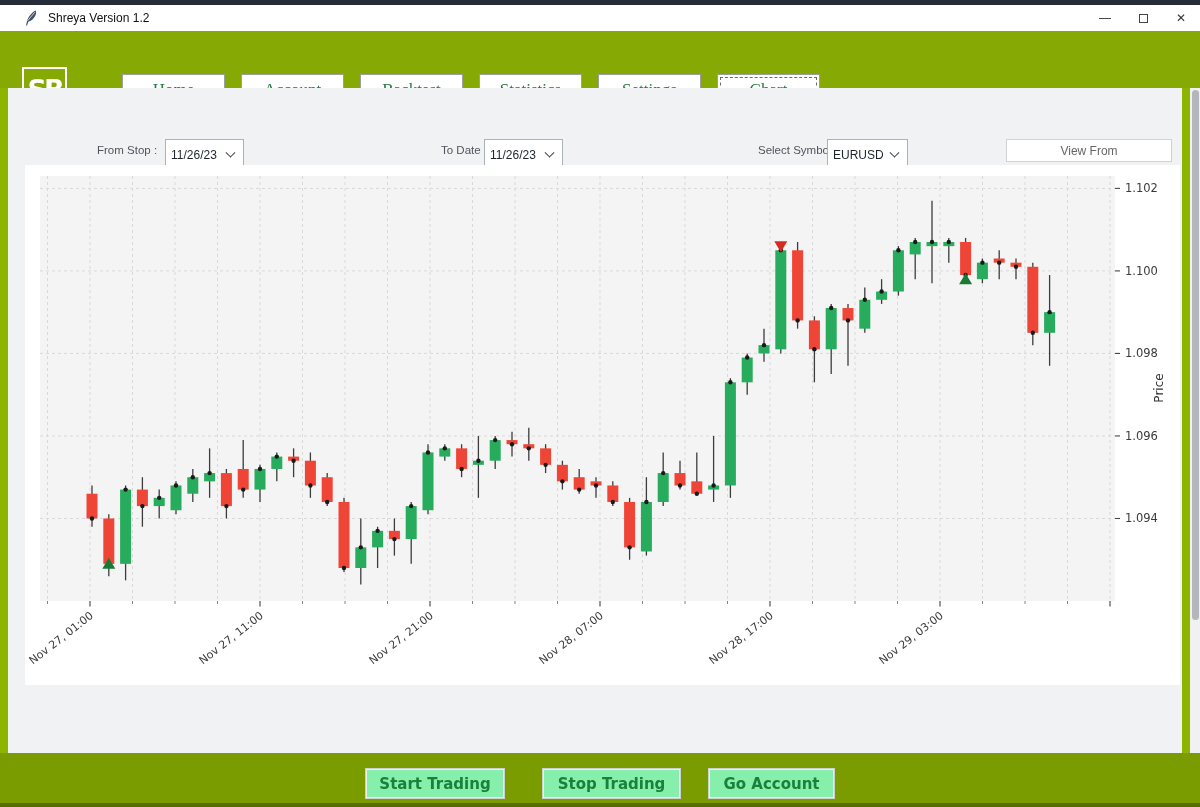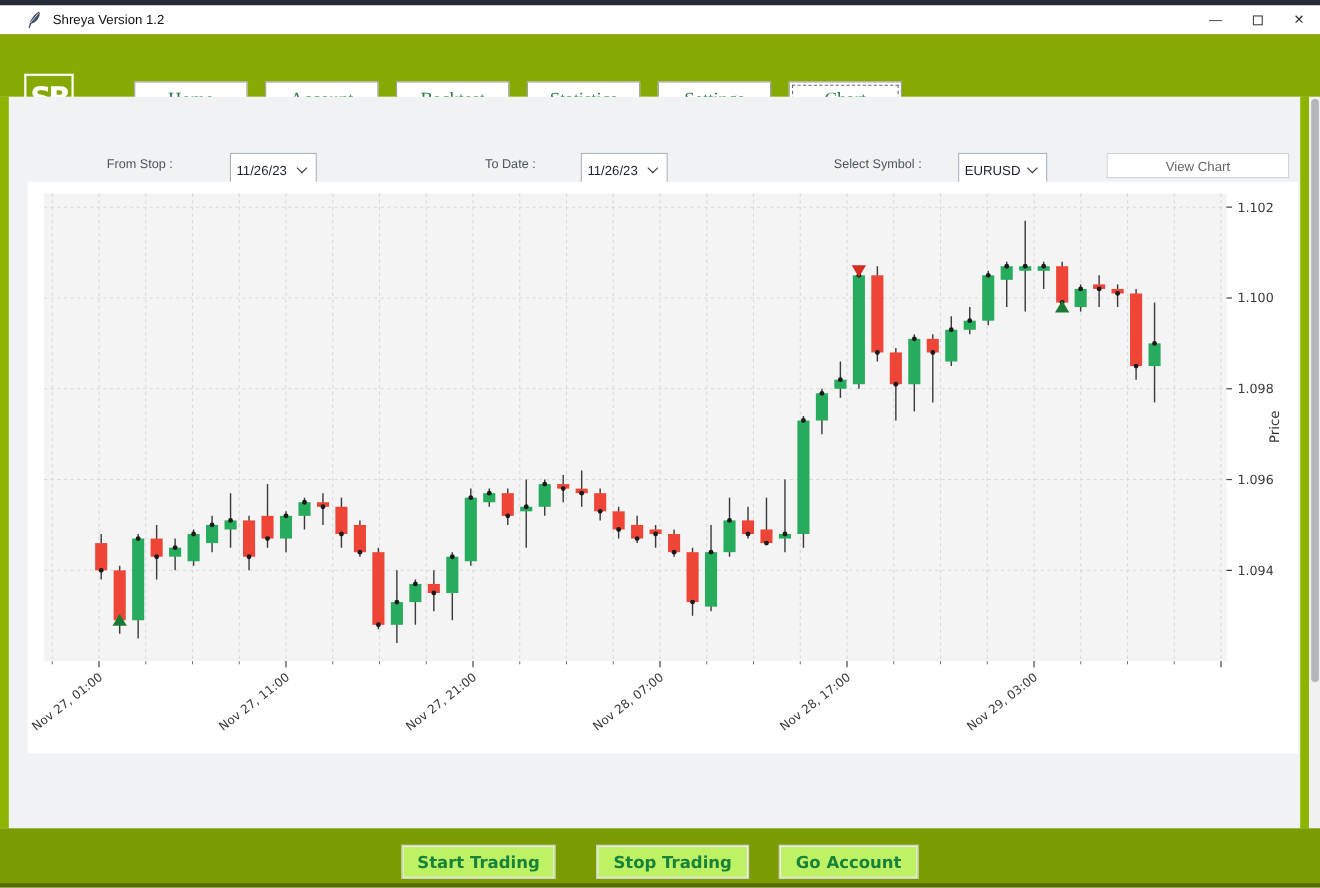"11/26/23" .combo { margin-left: 44px -> none }
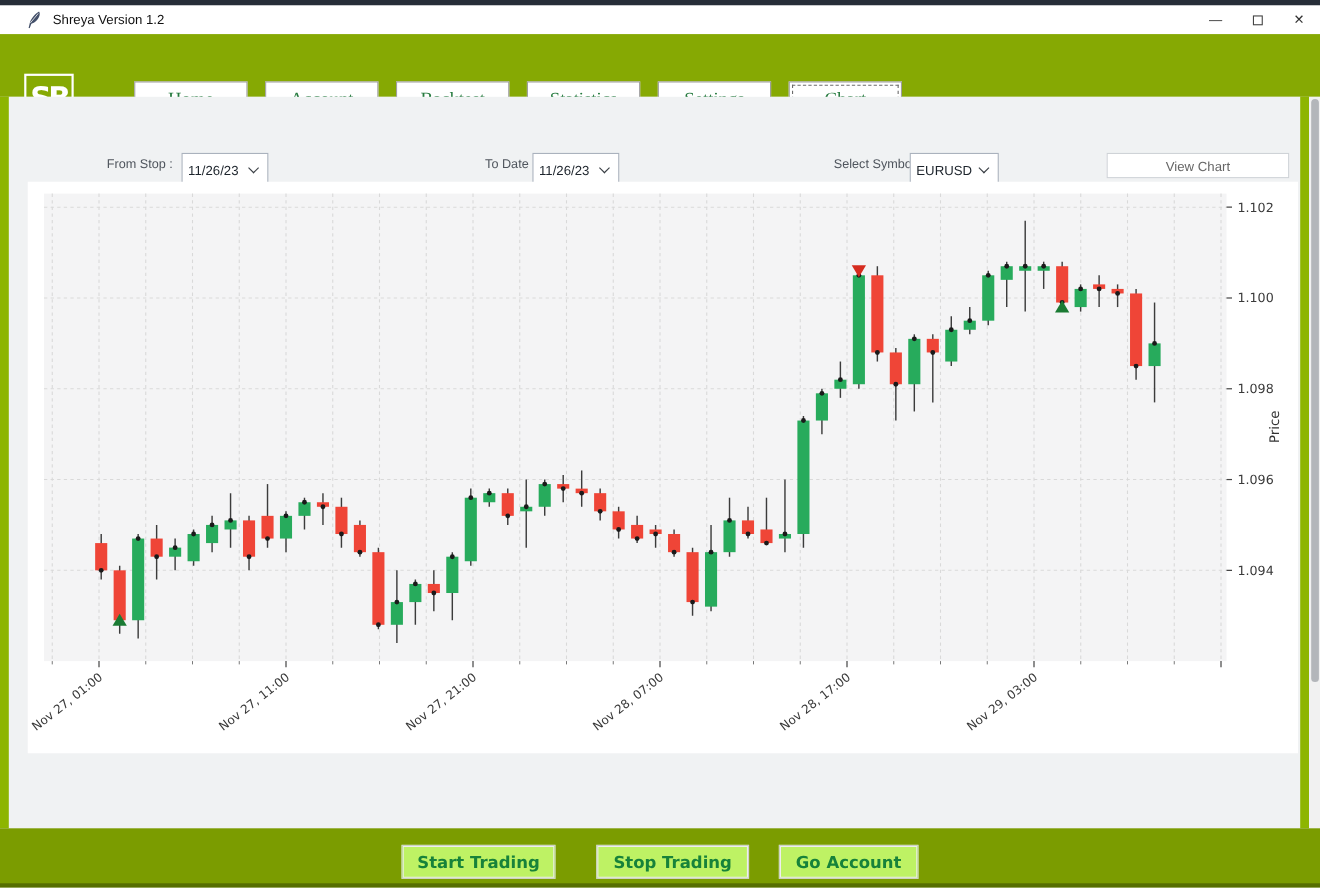"View Chart" button.view-chart { text: Chart -> From }
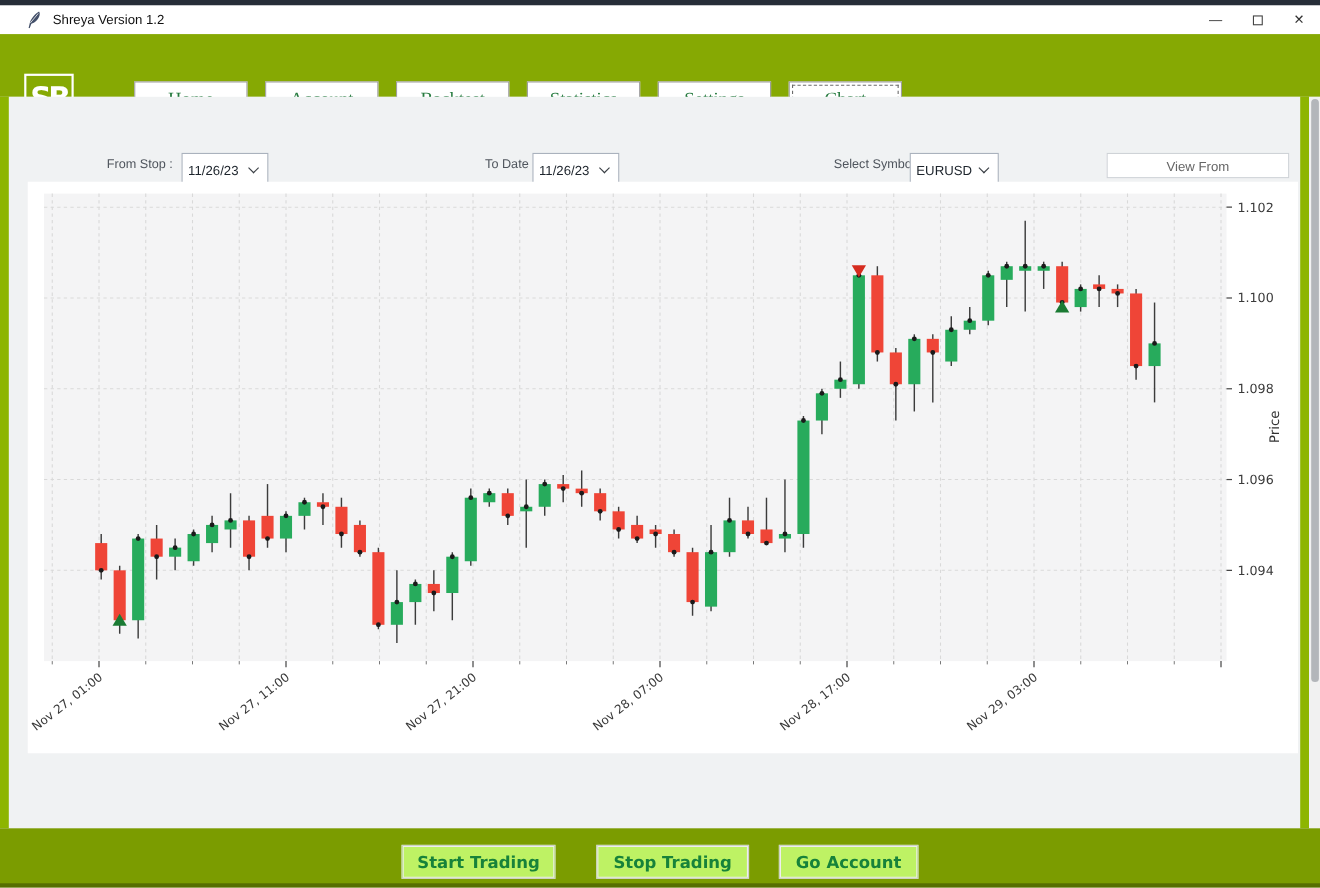"Start Trading" .foot-btn { background: #bef264 -> #86efac }
